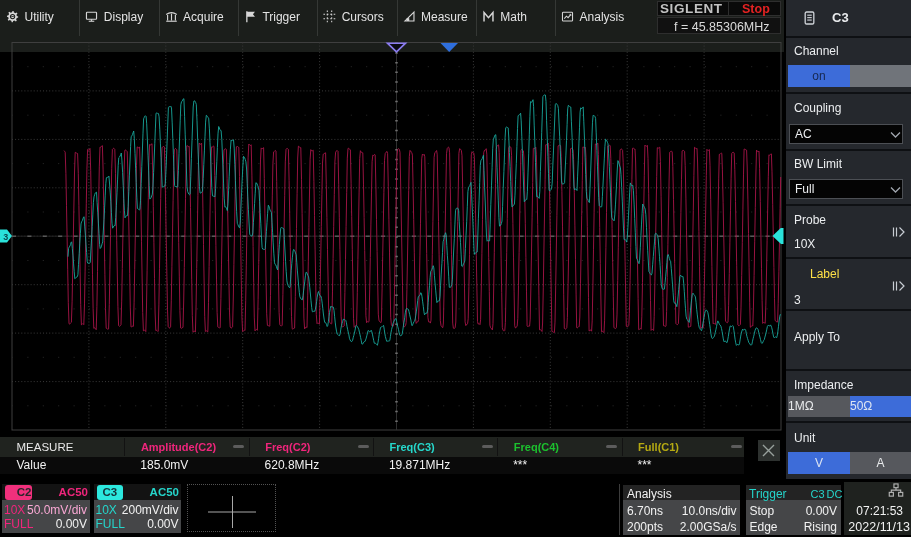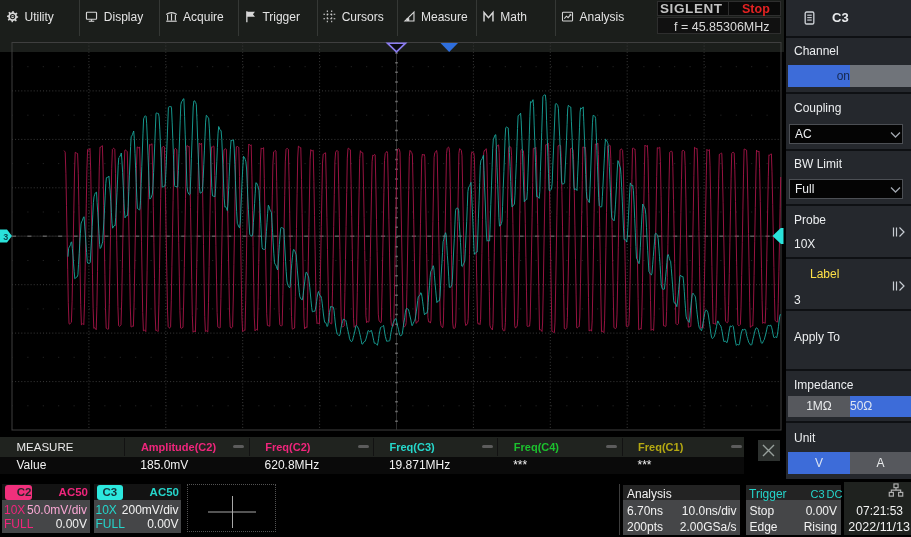"on" div.ab { text-align: right -> center }
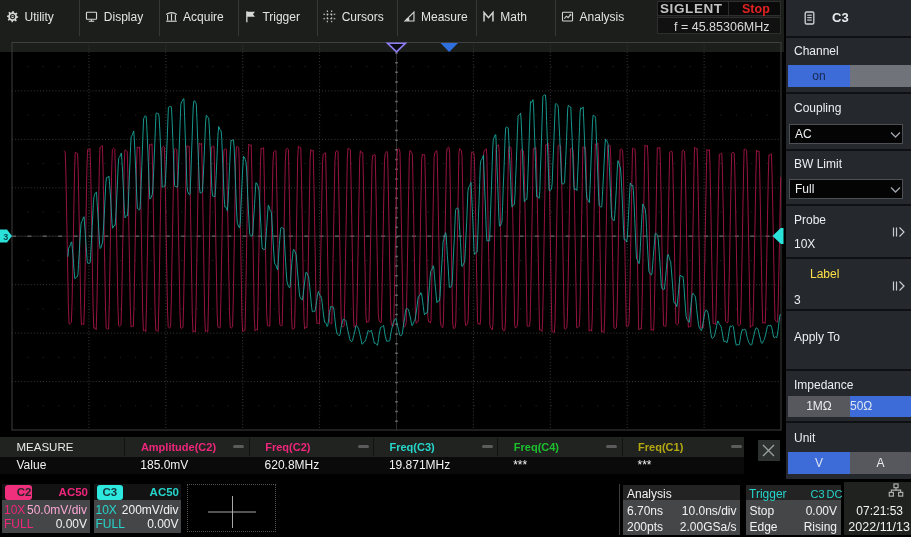"1MΩ" div.ab { text-align: center -> left }
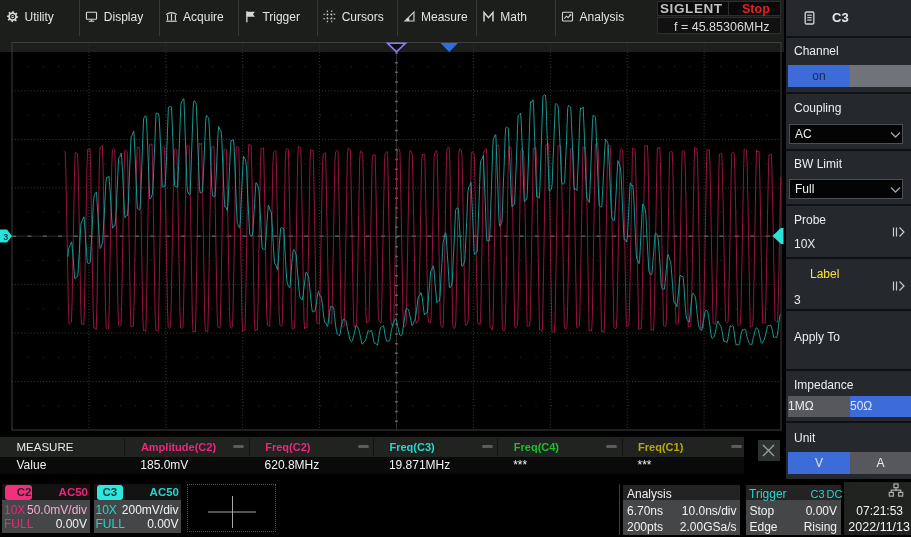"Freq(C1)" div.ab { text: Freq -> Full }
